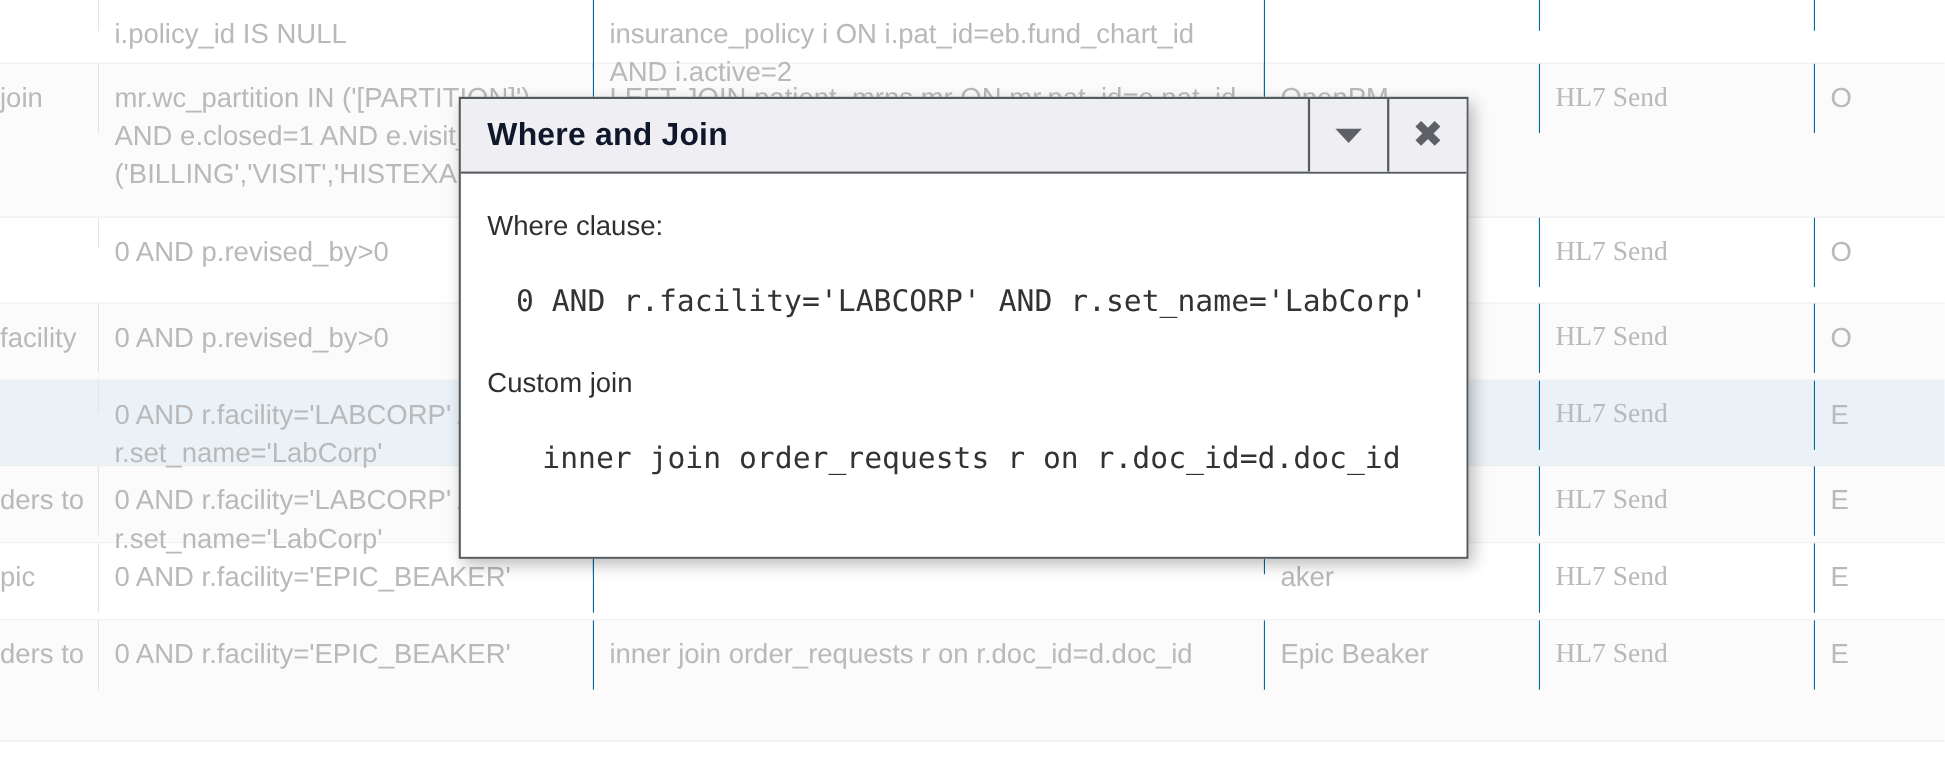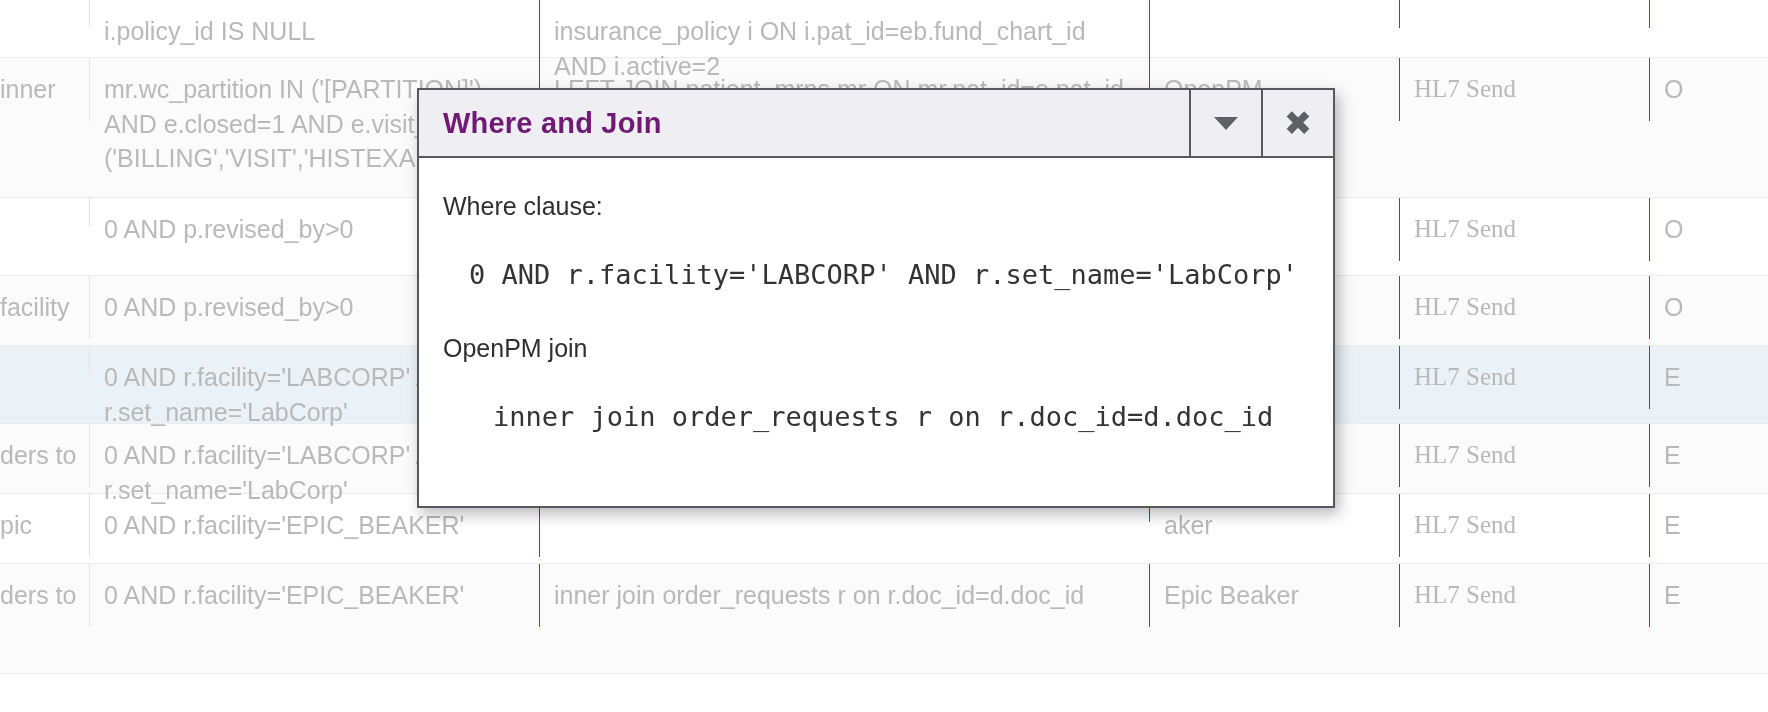"inner" div.cell { text: inner -> join }
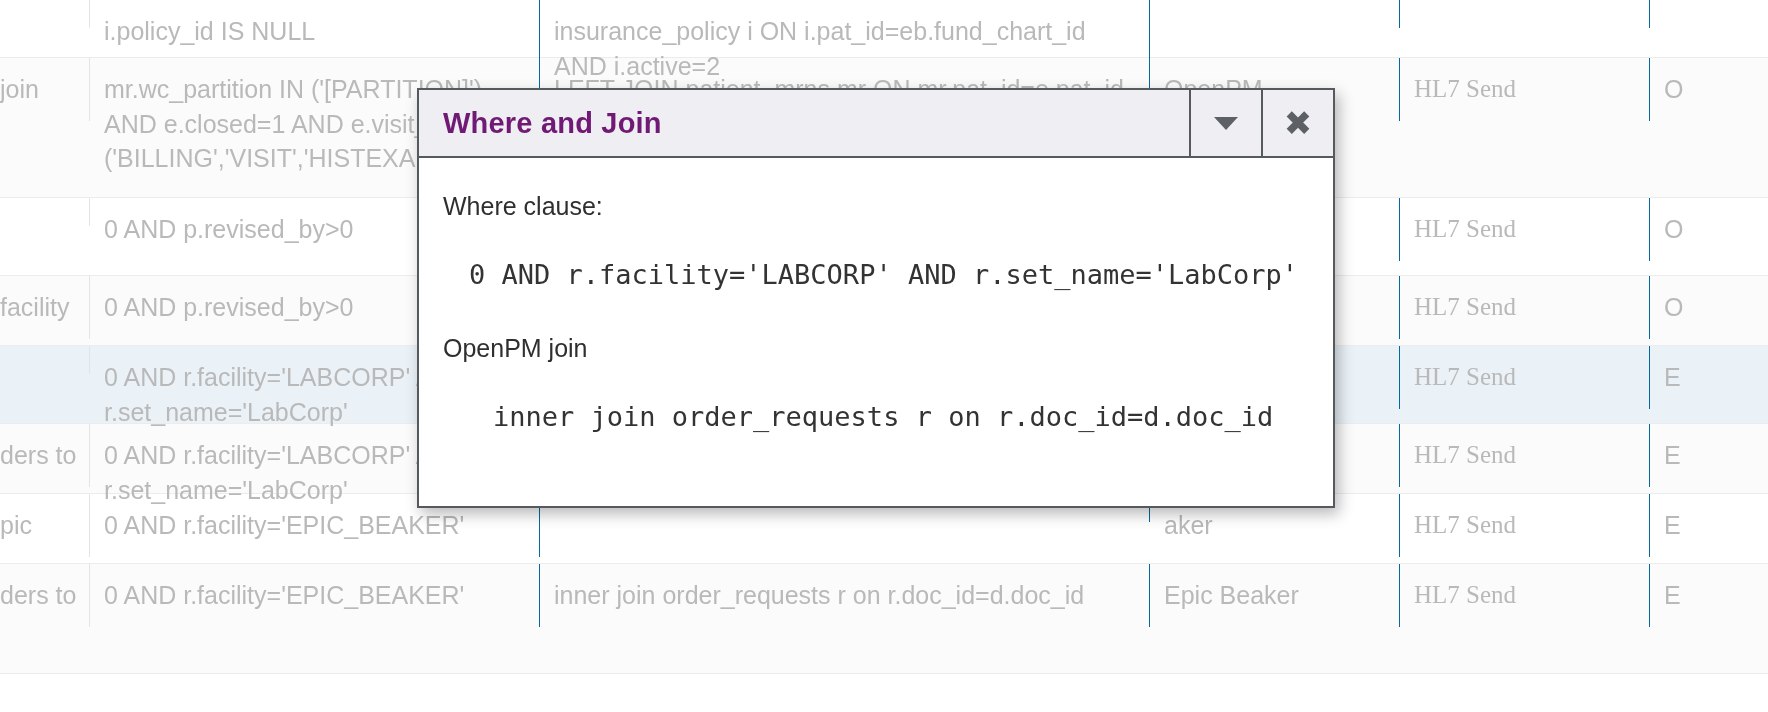"Where and Join" .modal-title { color: #701a75 -> #0f172a }
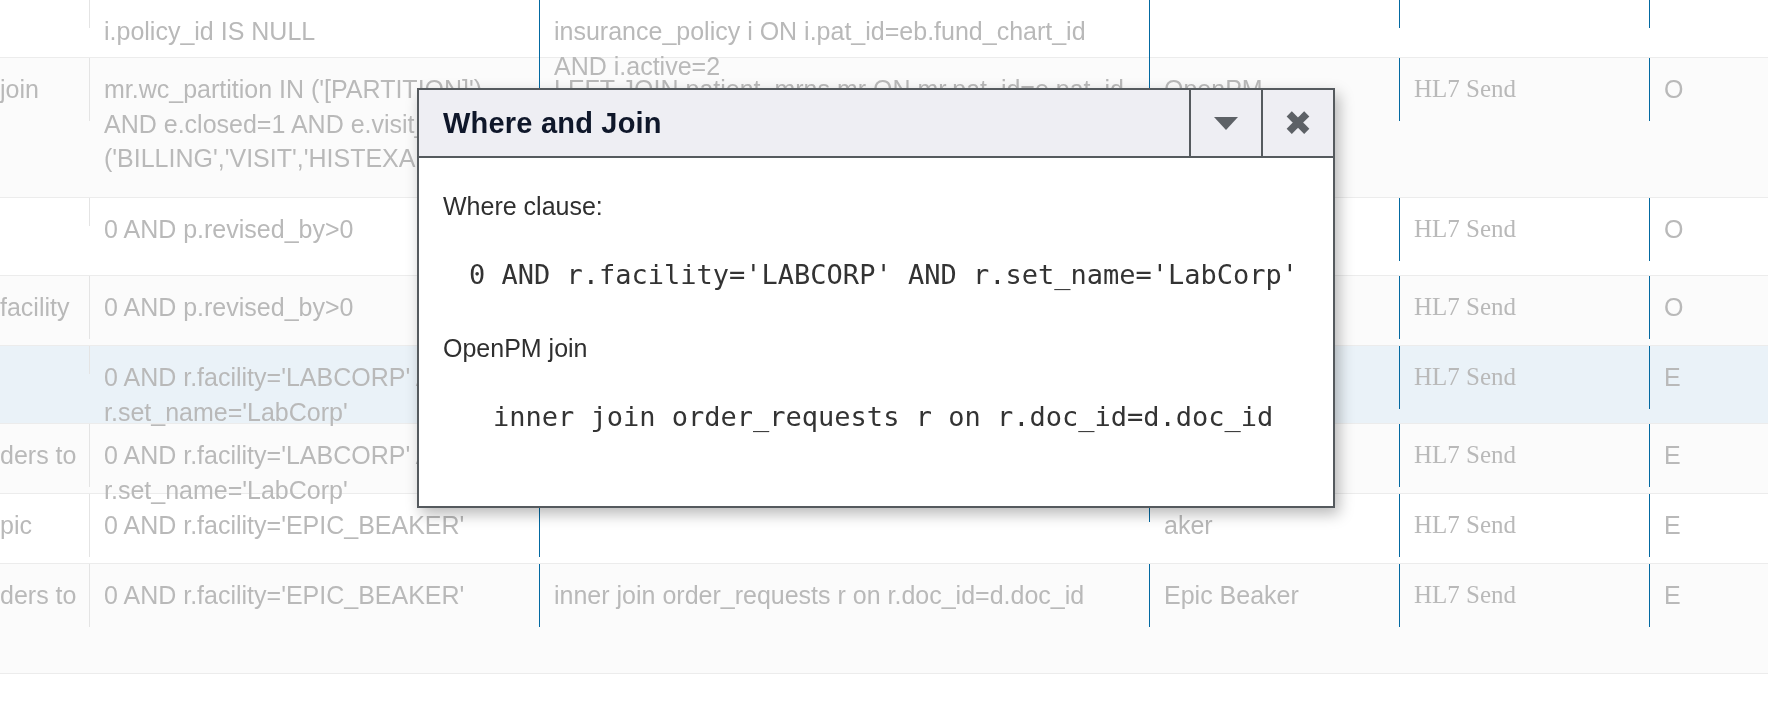"OpenPM join" div.field-label { text: OpenPM -> Custom }
